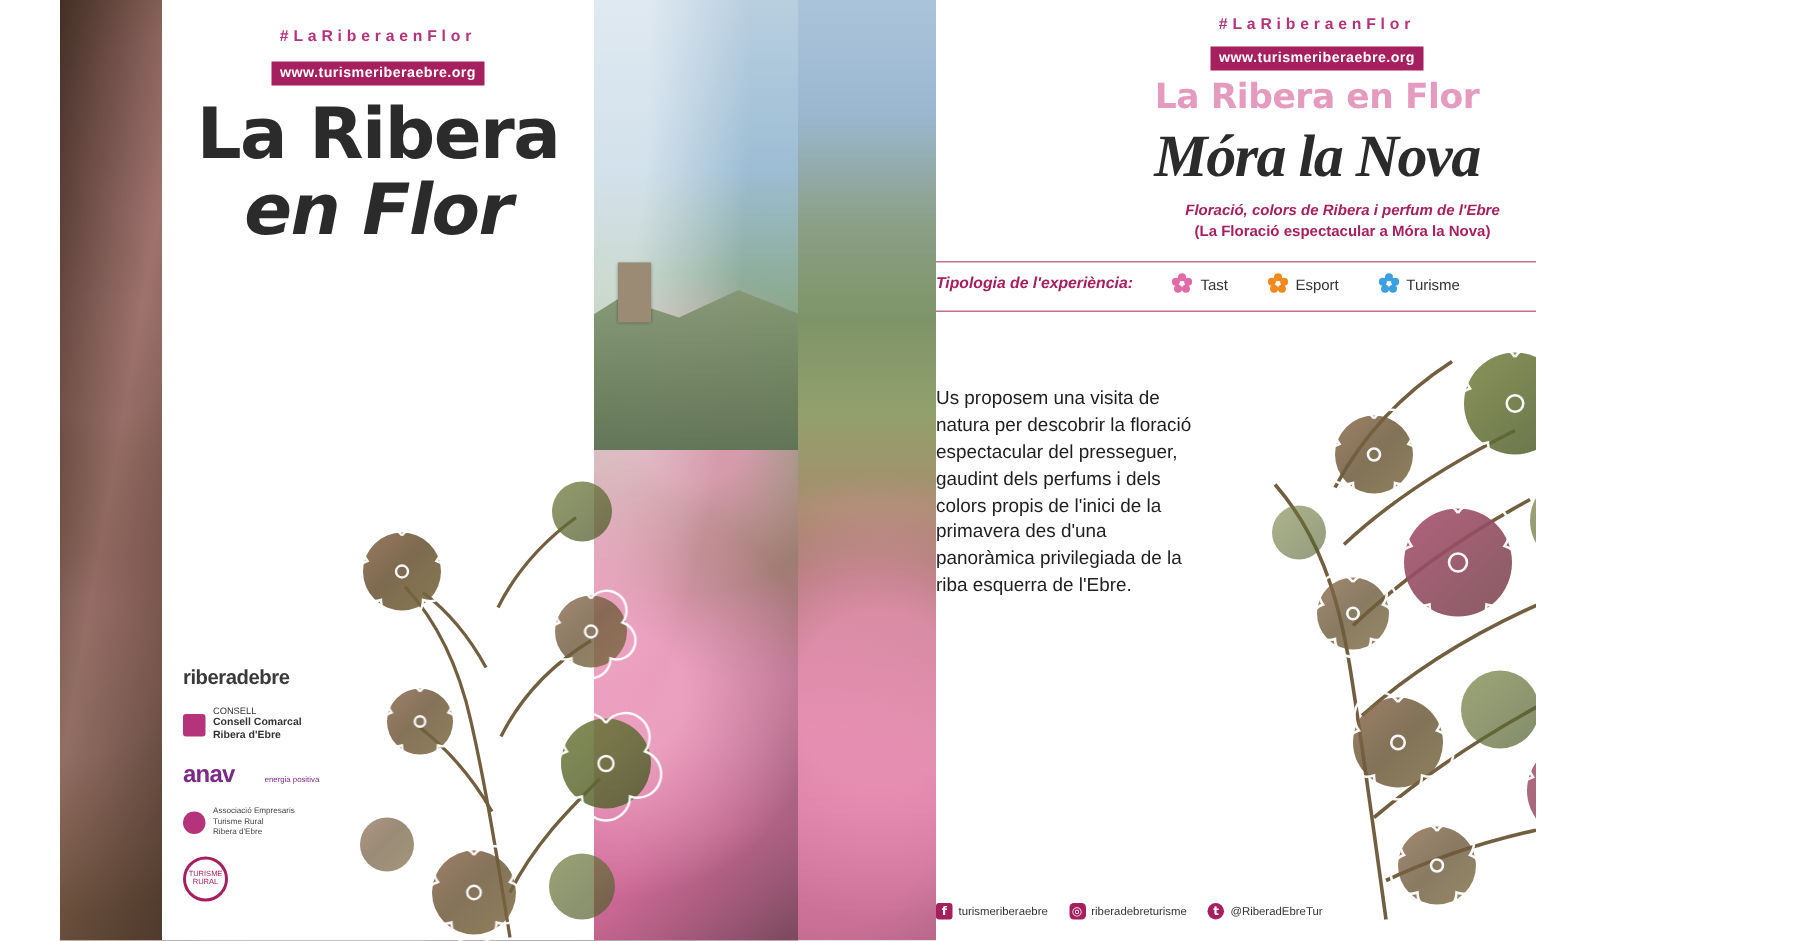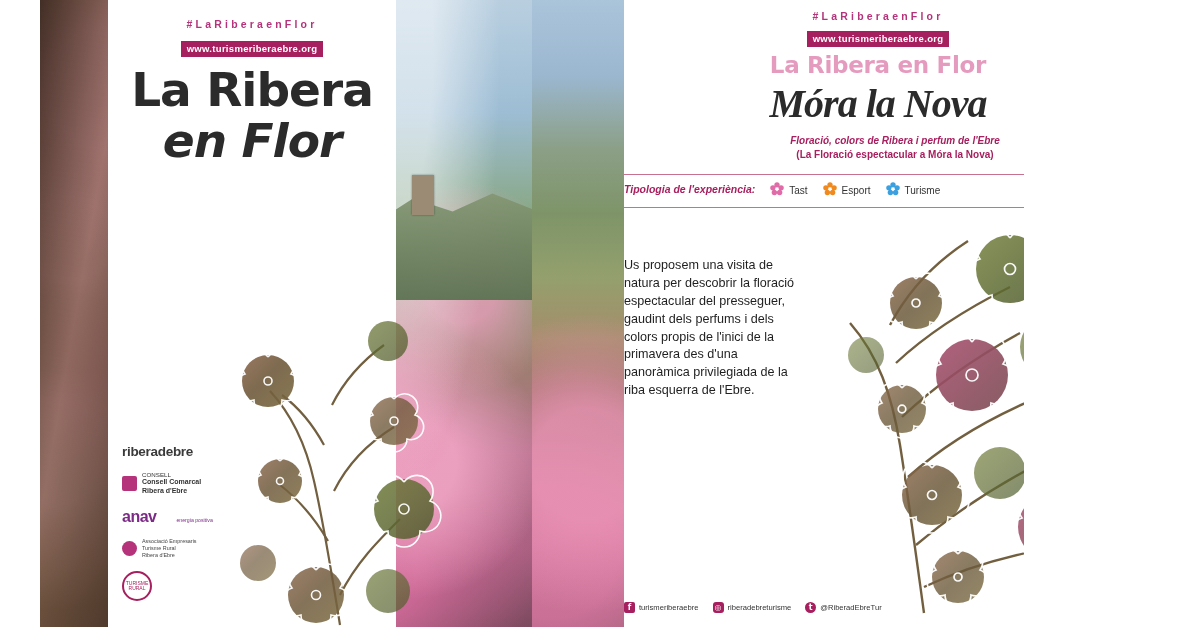"Tipologia de l'experiència:" .typology { gap: 15px -> 26px }
